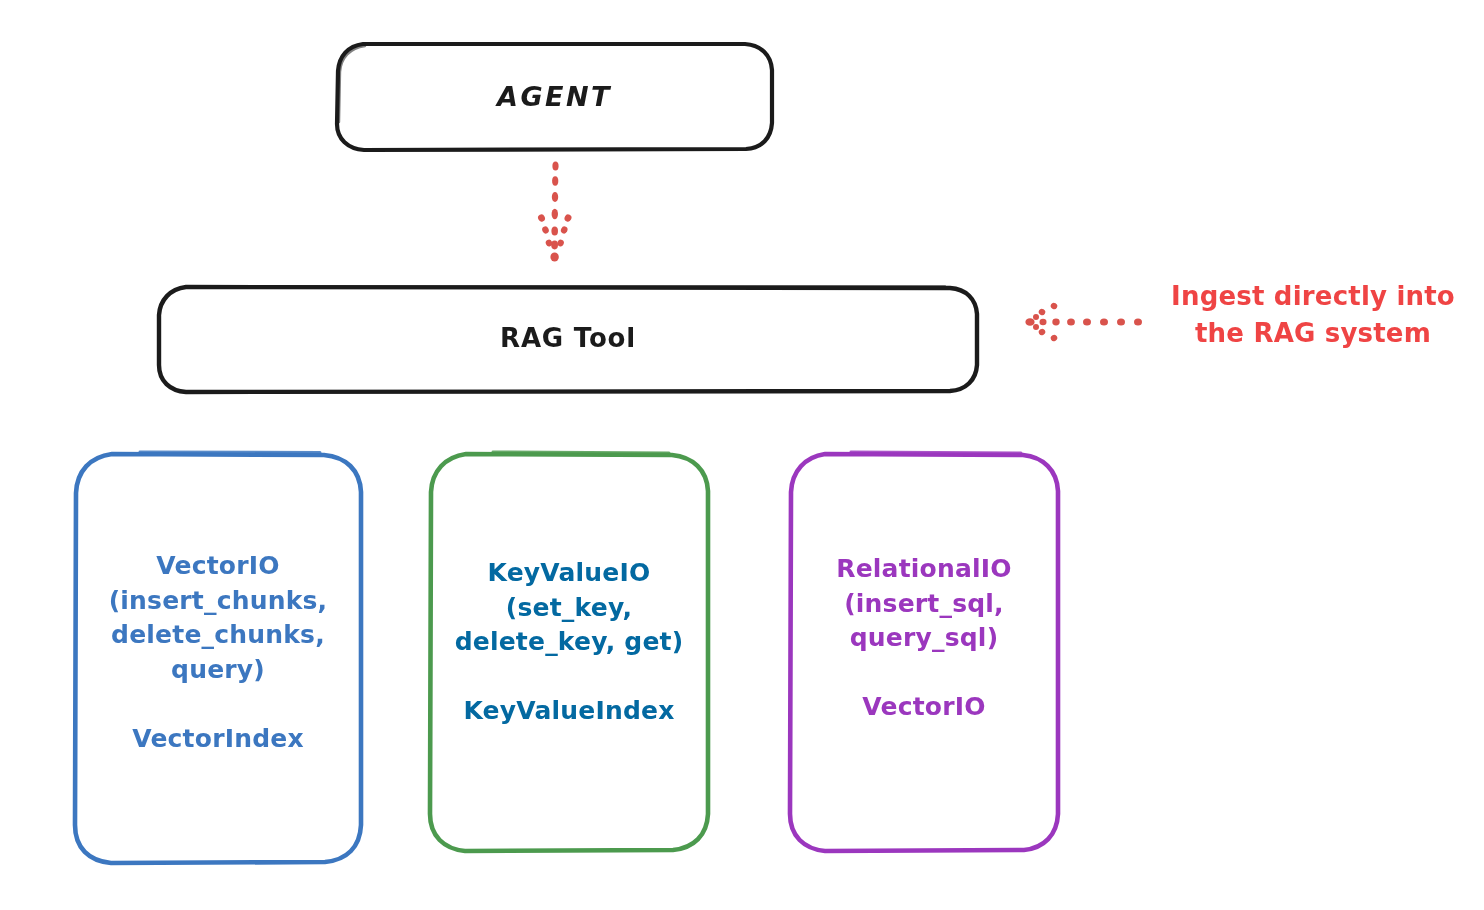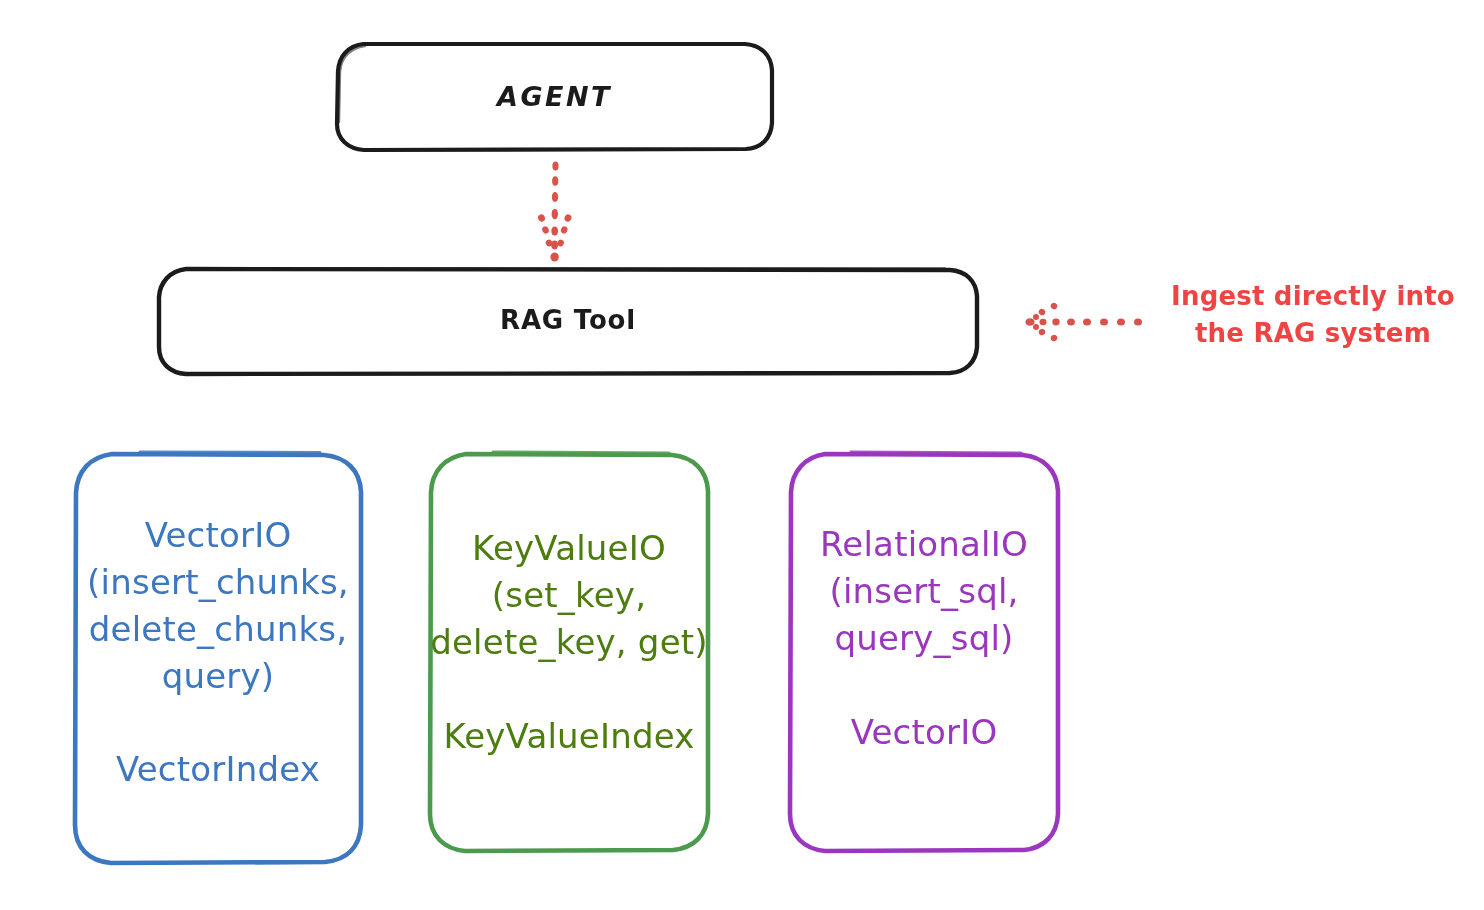"RAG Tool" #rag-tool-node { top: 265px -> 283px }
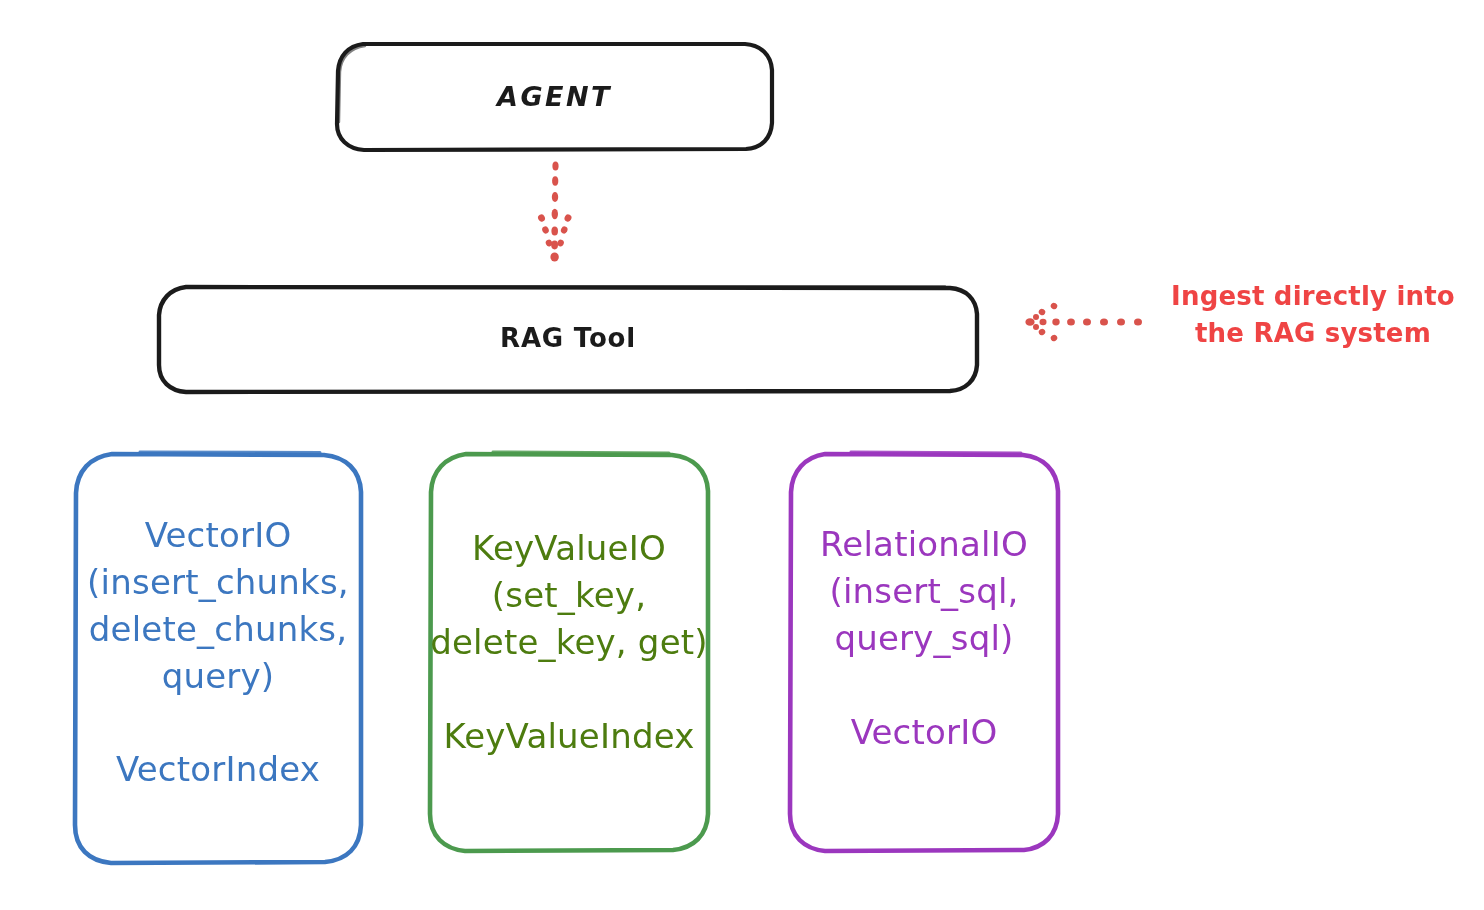"VectorIO" .leaf .node-label { font-size: 34px -> 25px; font-weight: 400 -> 700 }
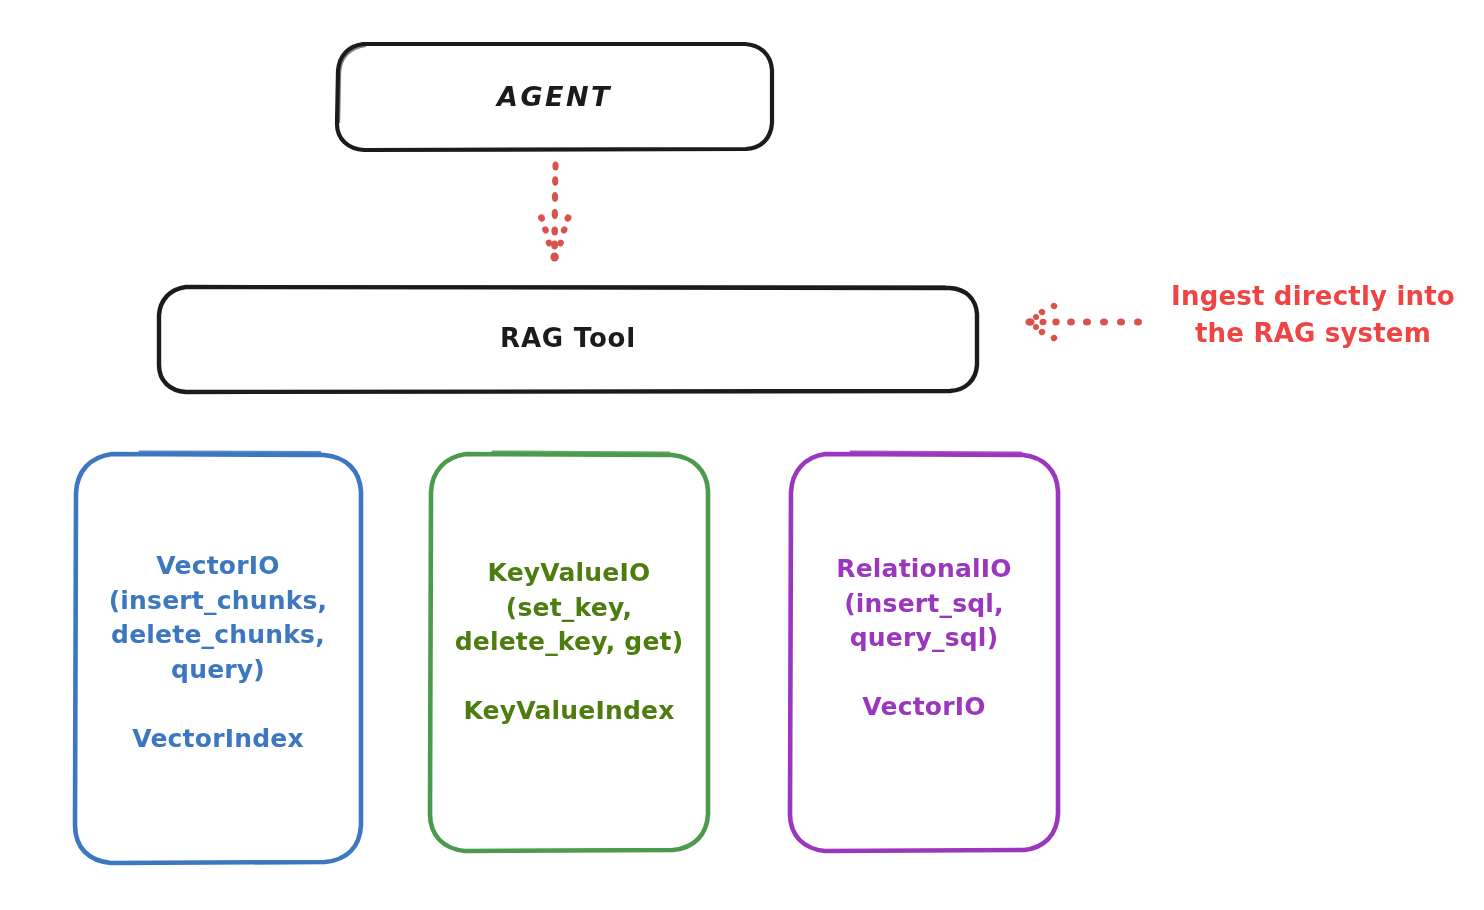"KeyValueIO" #key-value-io-node .node-label { color: #4d7c0f -> #0369a1 }
